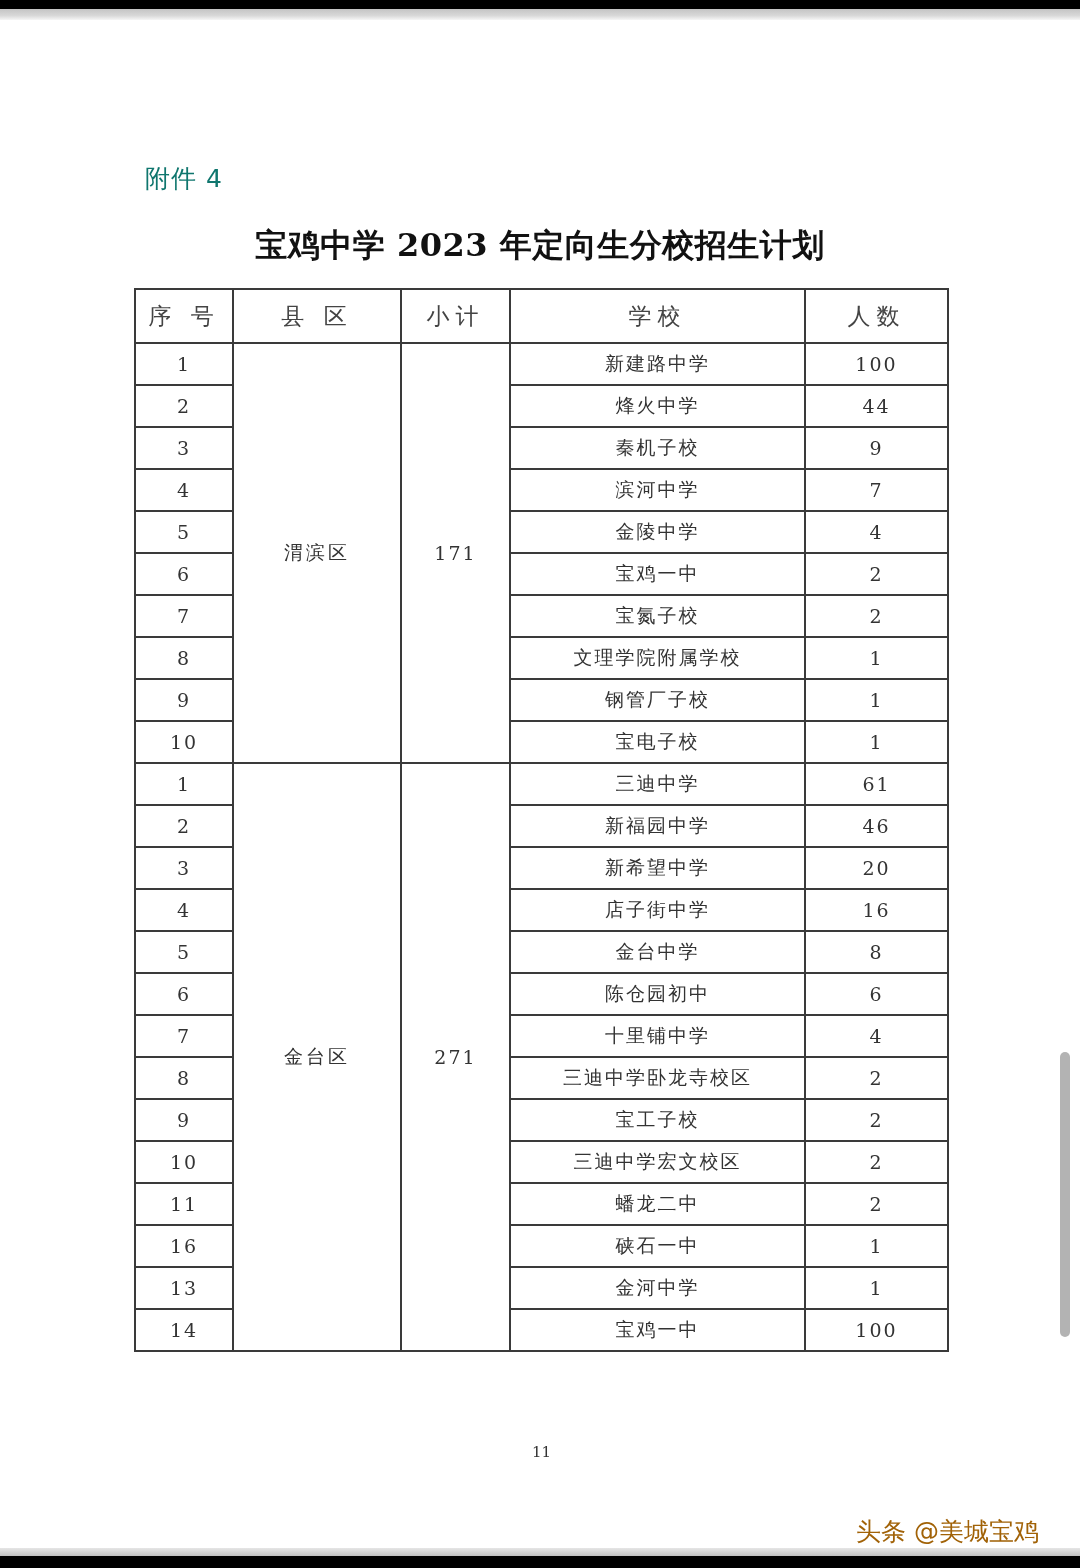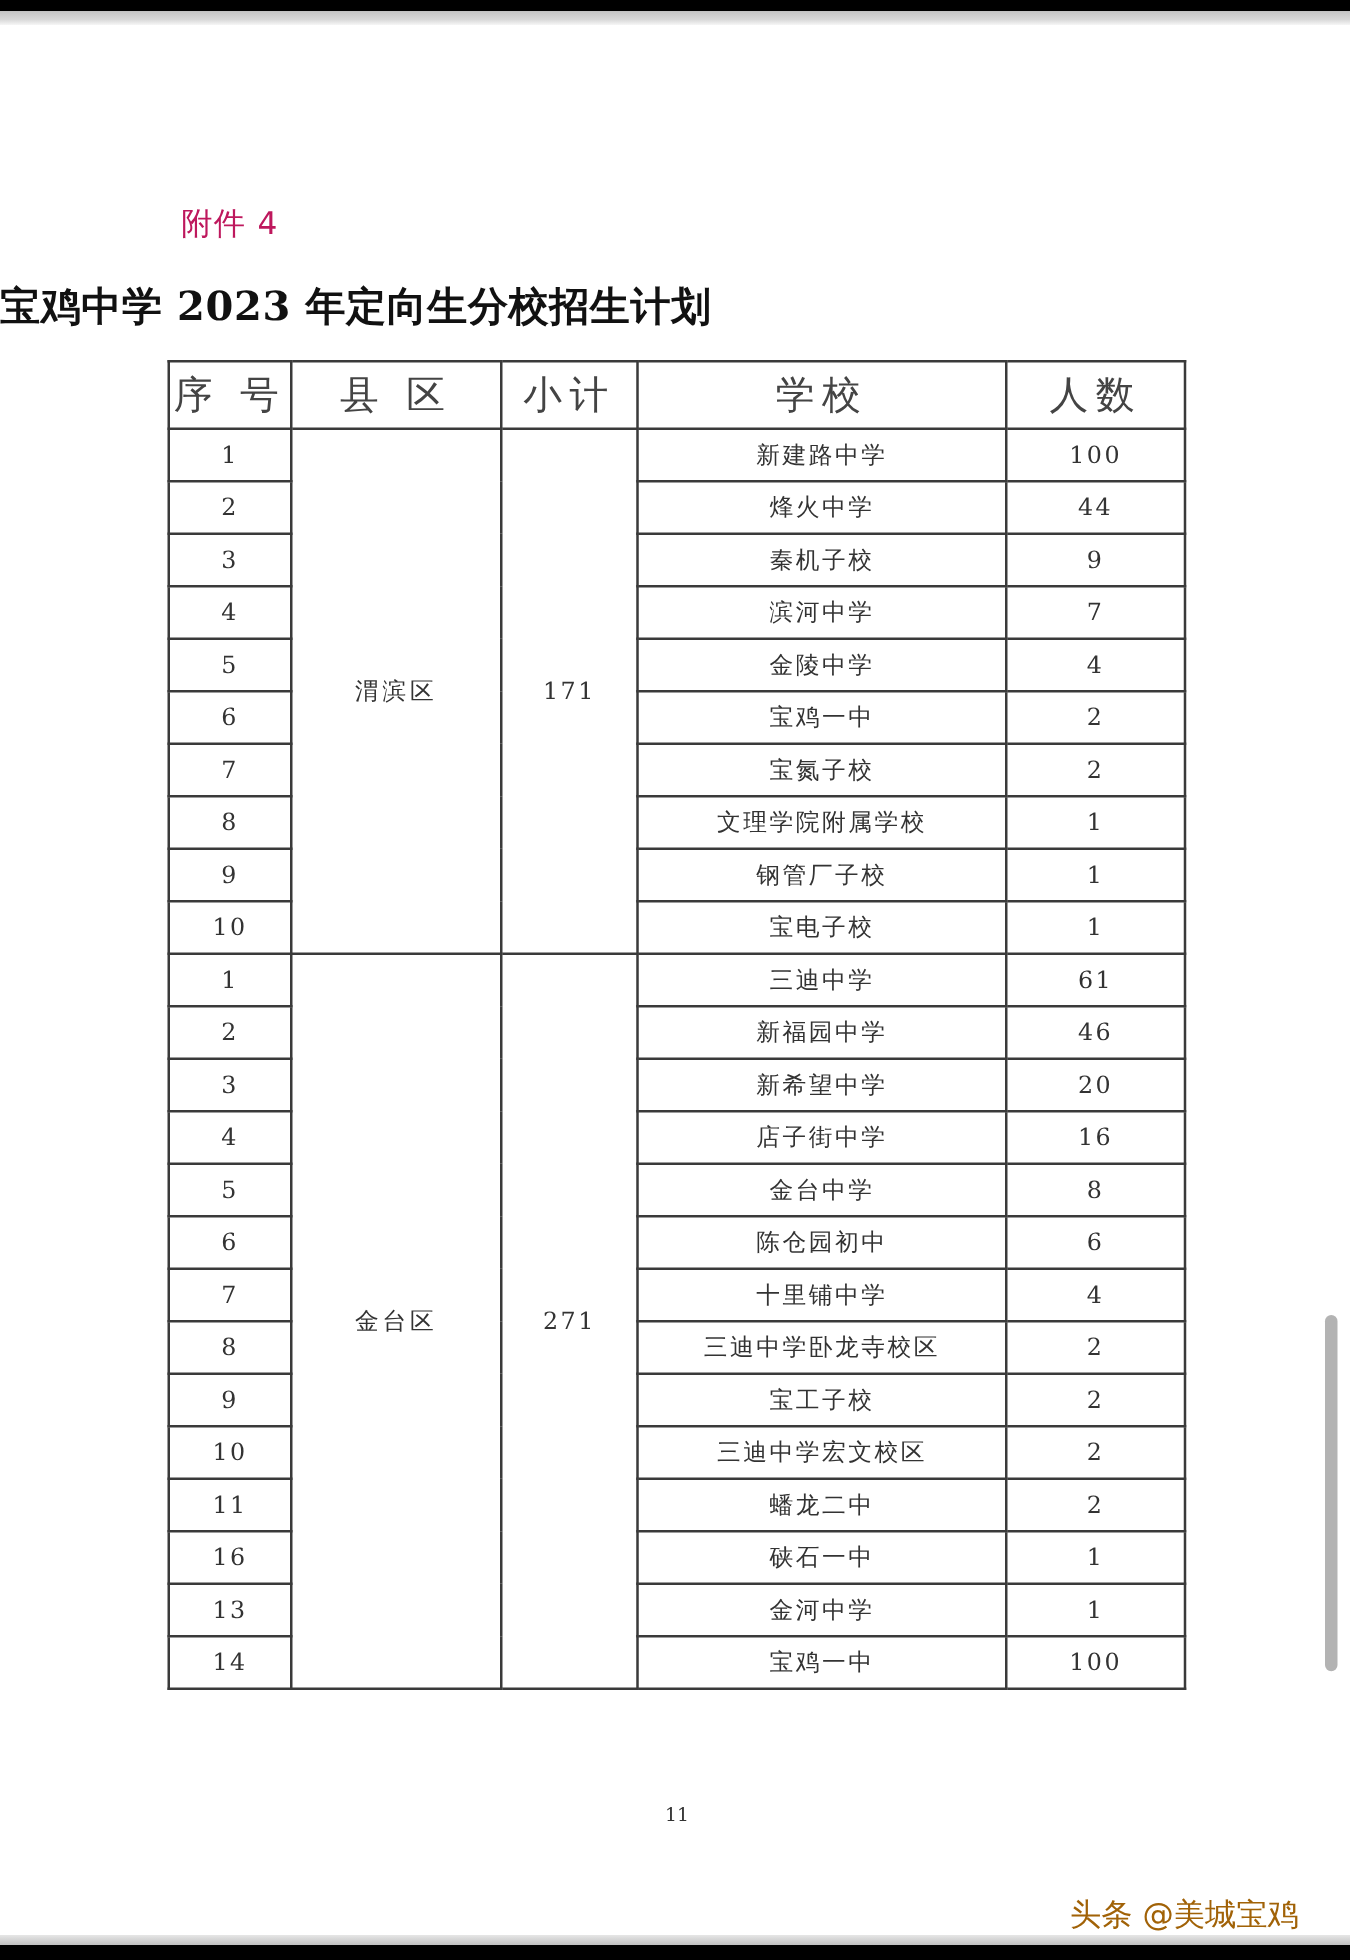"附件 4" .attachment { color: #be185d -> #0f766e }
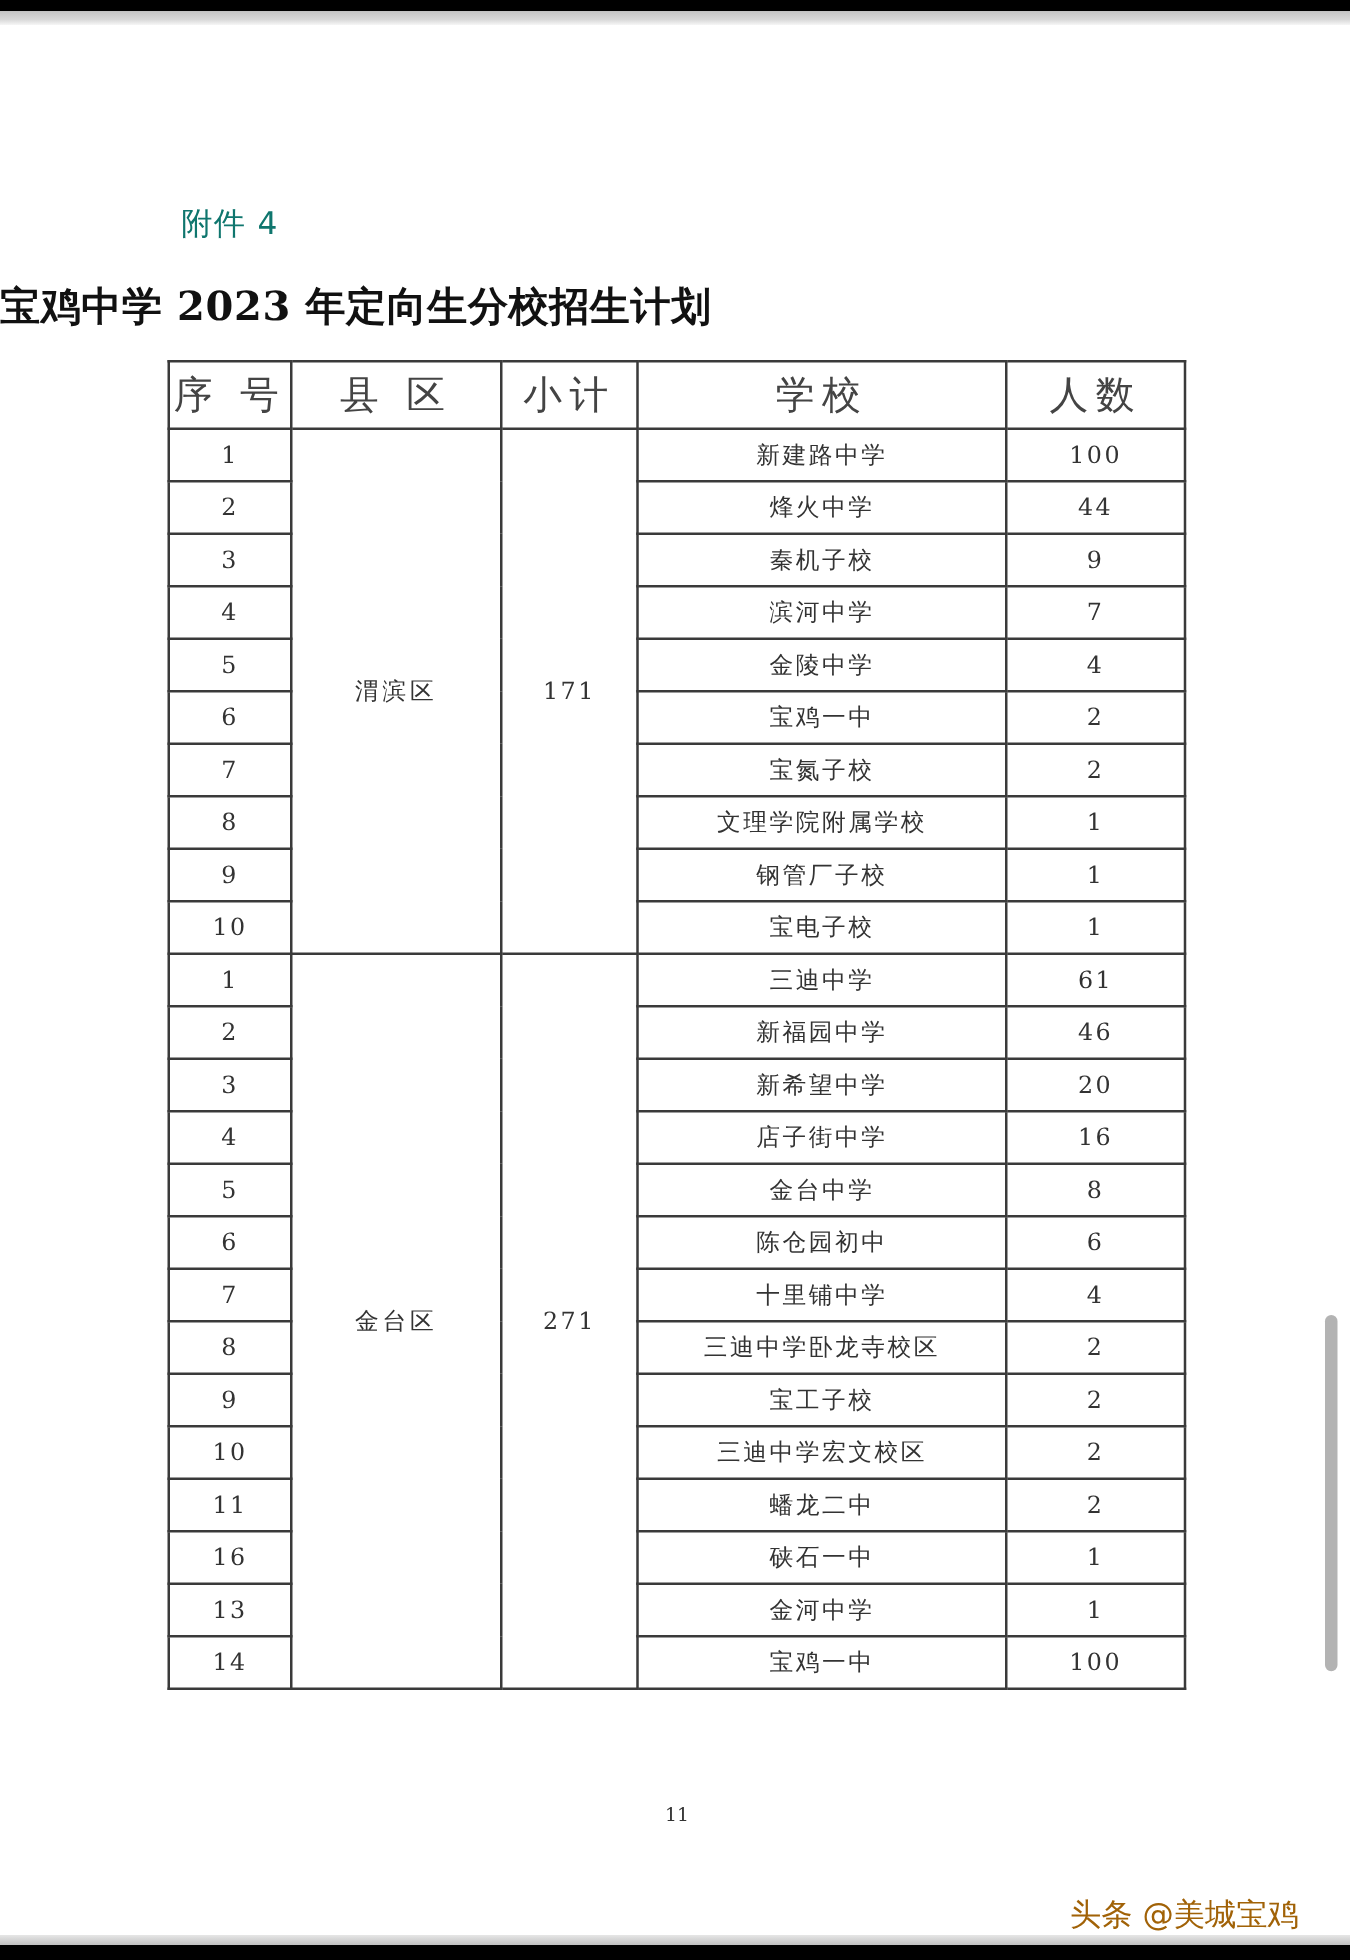"宝鸡中学 2023 年定向生分校招生计划" .doc-title { text-align: left -> center }
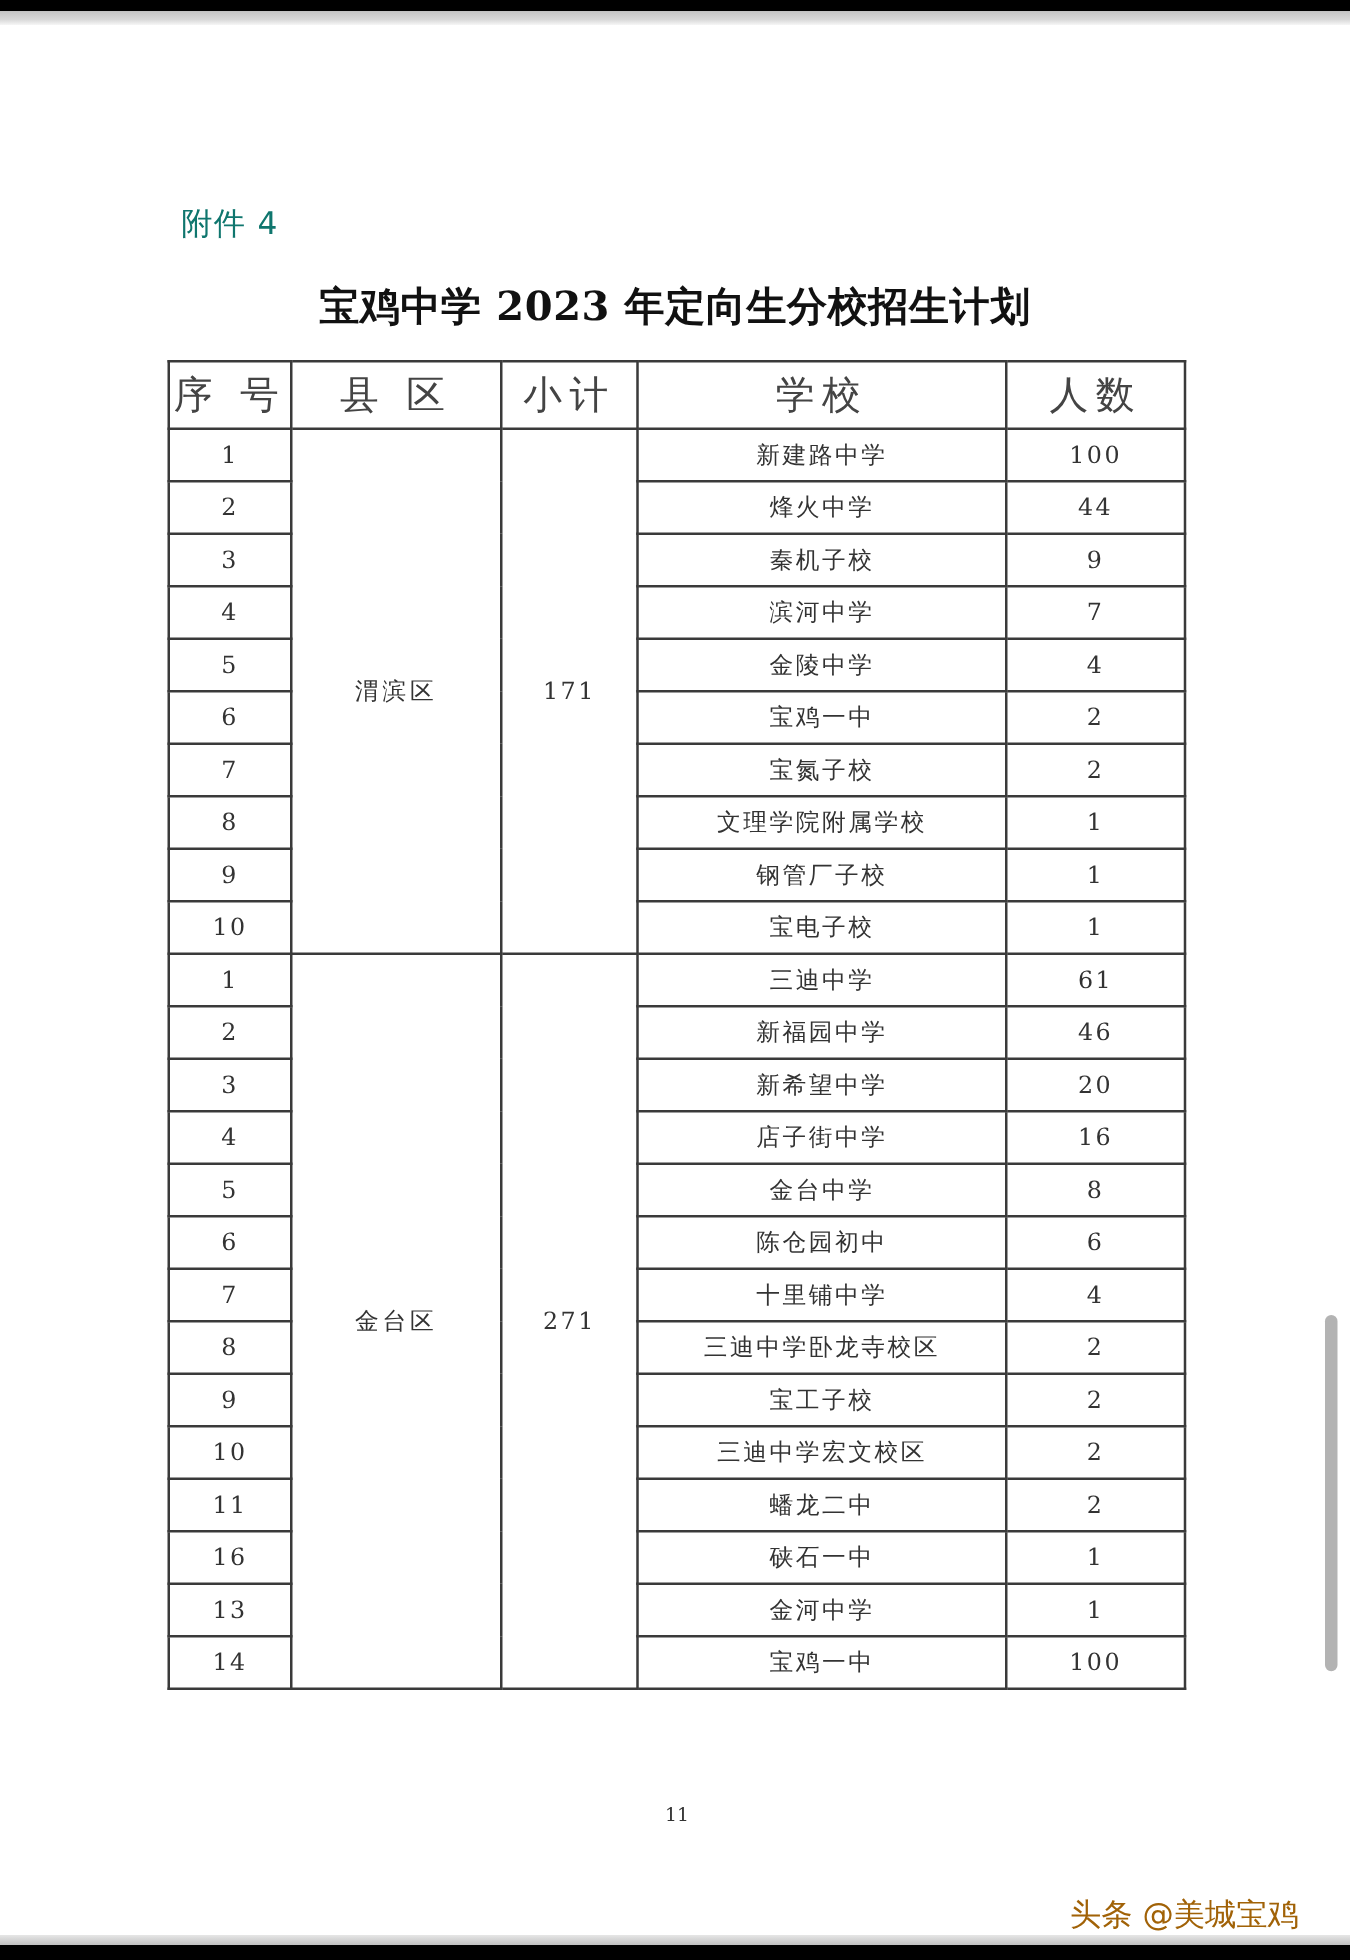"序 号" table.plan th { font-size: 31px -> 23px }
